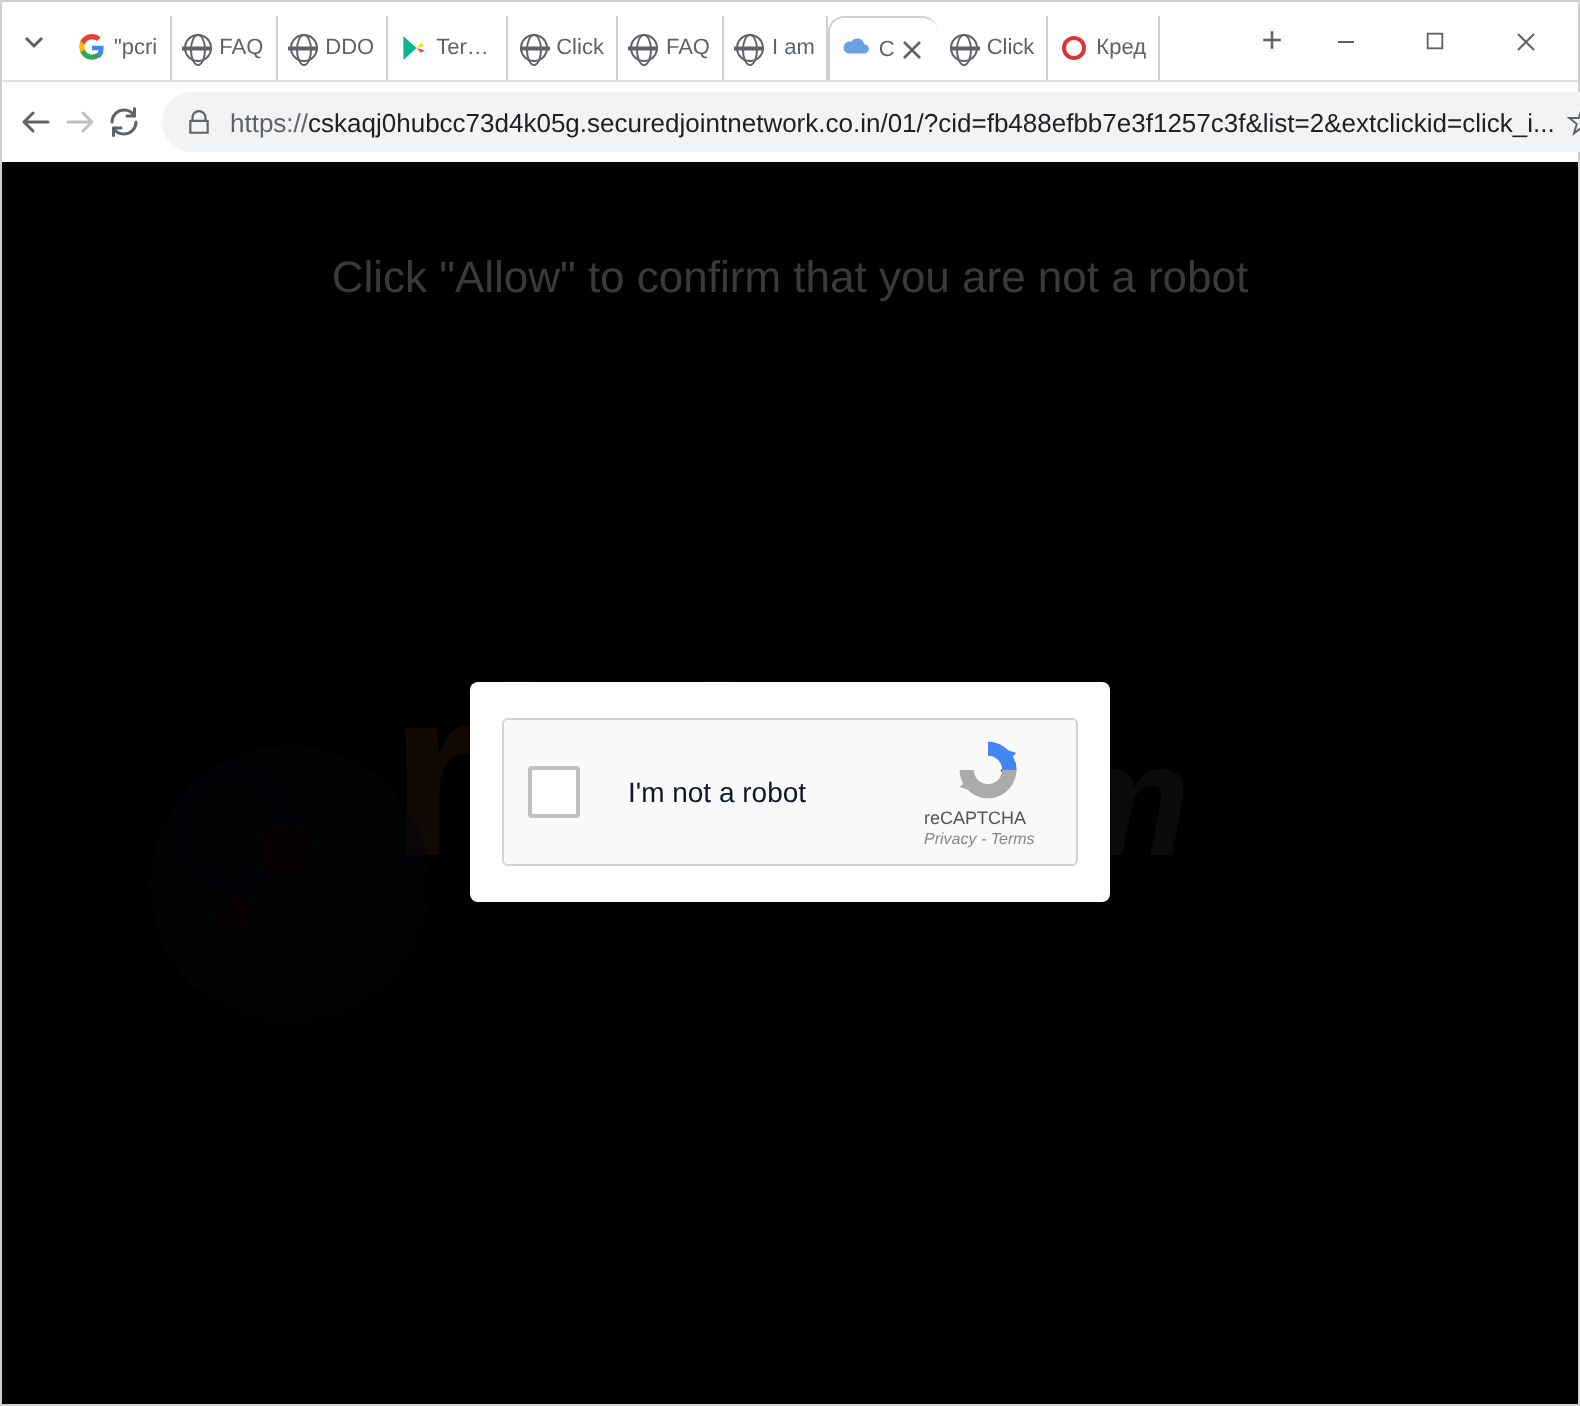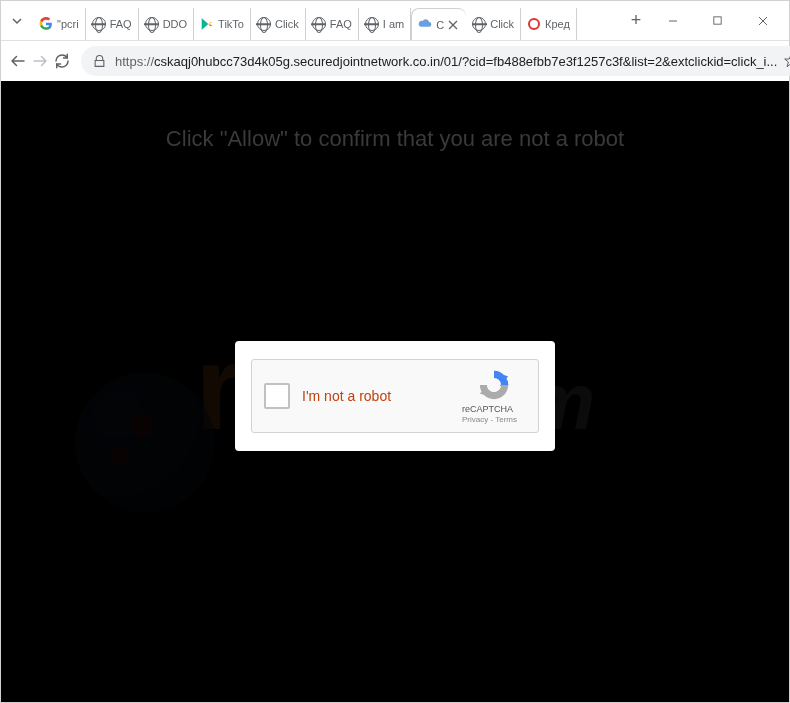"TikTo" span.tab-title { text: TikTo -> Terms }
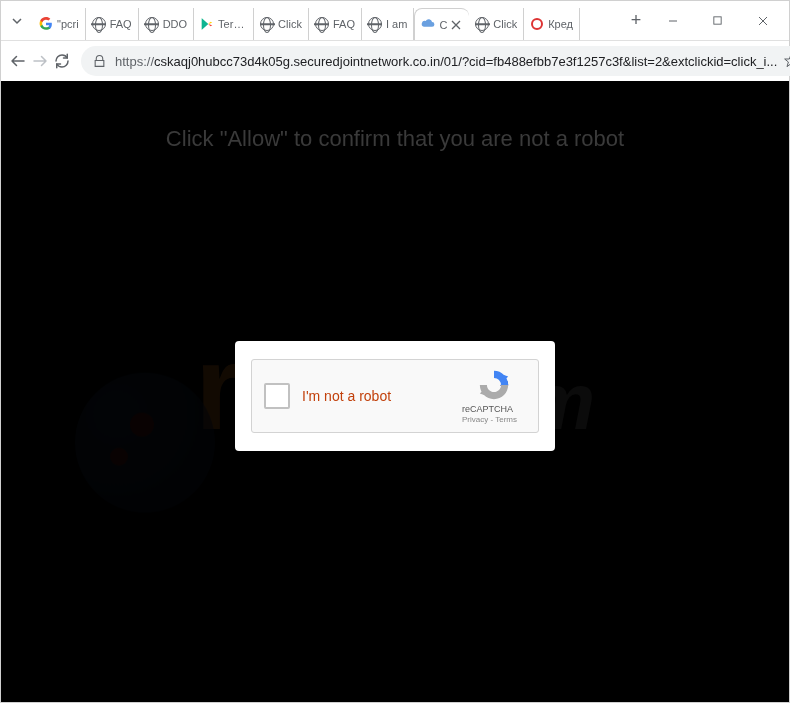"I'm not a robot" .captcha-label { color: #c2410c -> #0f172a; margin-left: 12px -> 24px }
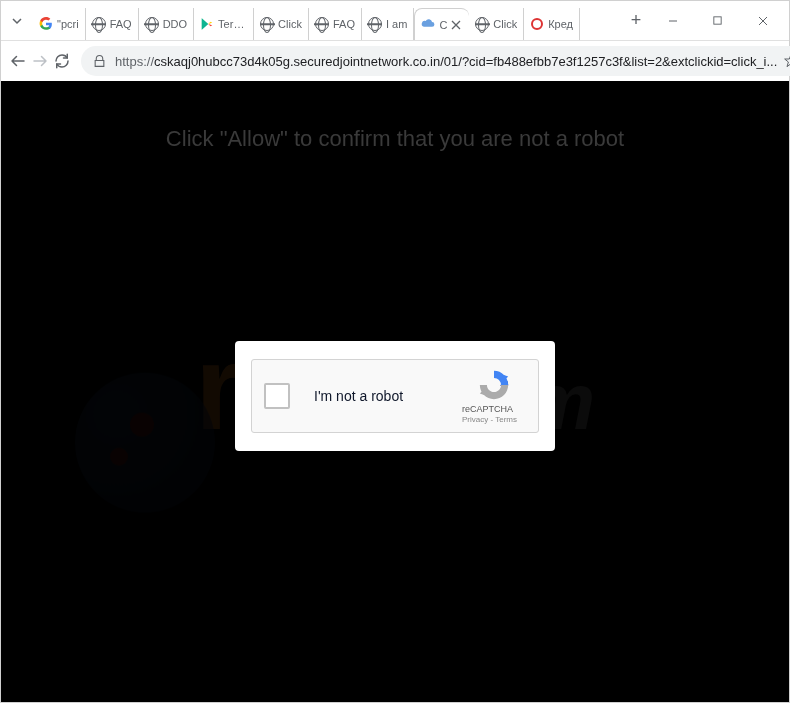"Privacy - Terms" .captcha-links { font-style: none -> italic }
